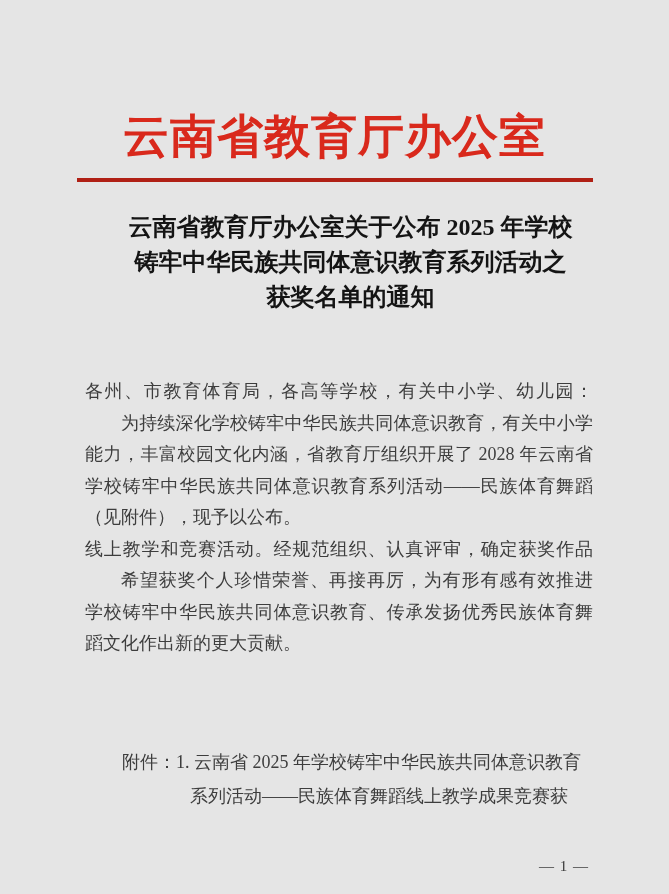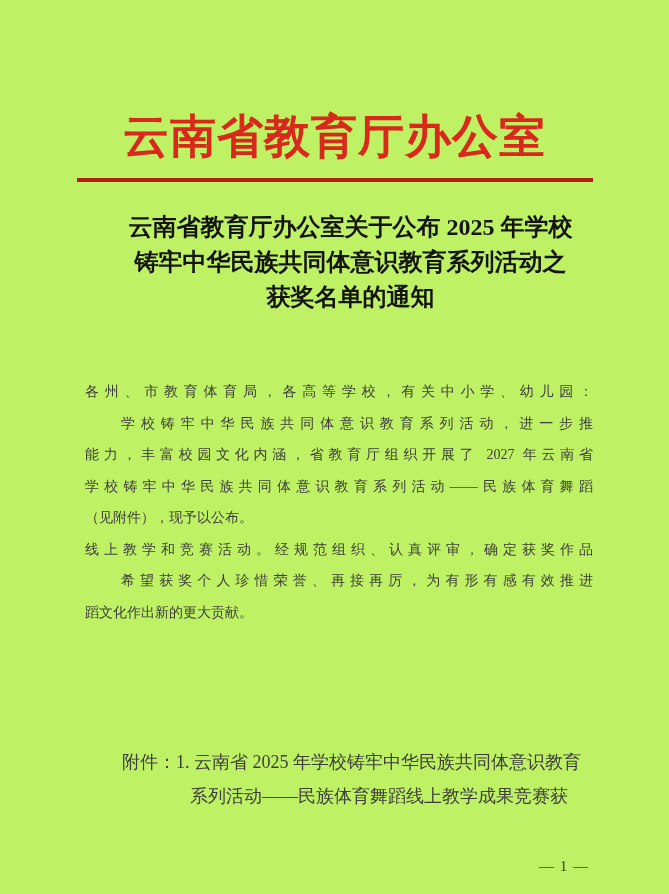"云南省教育厅办公室" .page { background: #bef264 -> #e5e5e5 }
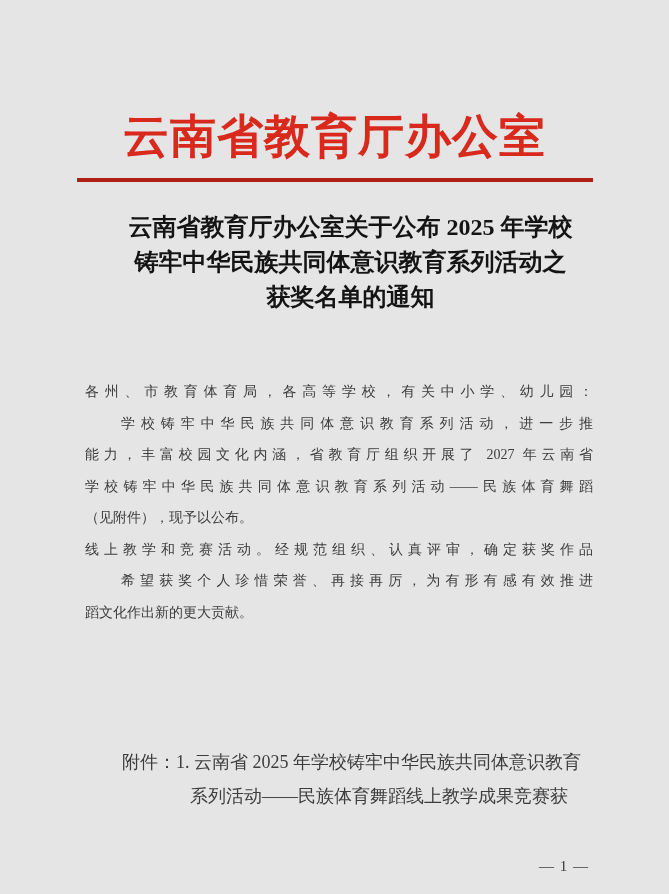"各州、市教育体育局，各高等学校，有关中小学、幼儿园：" .body-text { font-size: 14px -> 18px }
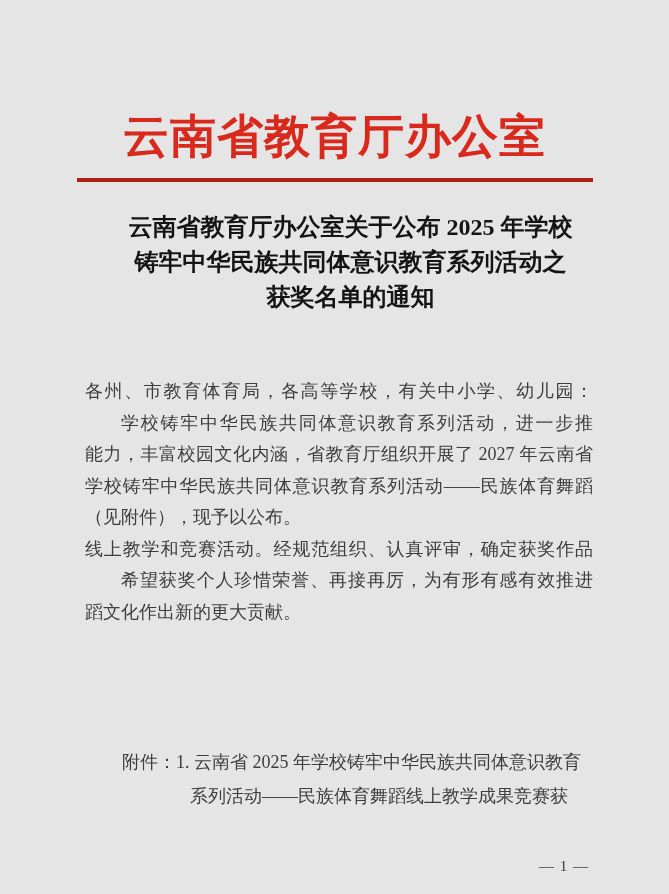"学校铸牢中华民族共同体意识教育系列活动，进一步推" div.tline { text: 学校铸牢中华民族共同体意识教育系列活动，进一步推 -> 为持续深化学校铸牢中华民族共同体意识教育，有关中小学 }
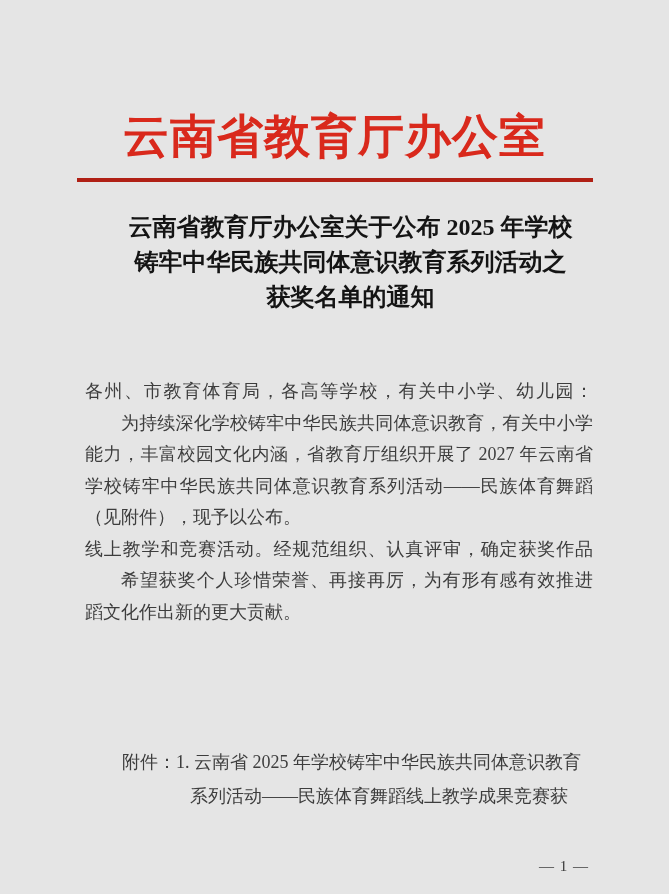"能力，丰富校园文化内涵，省教育厅组织开展了 2027 年云南省" div.tline { text: 2027 -> 2028 }
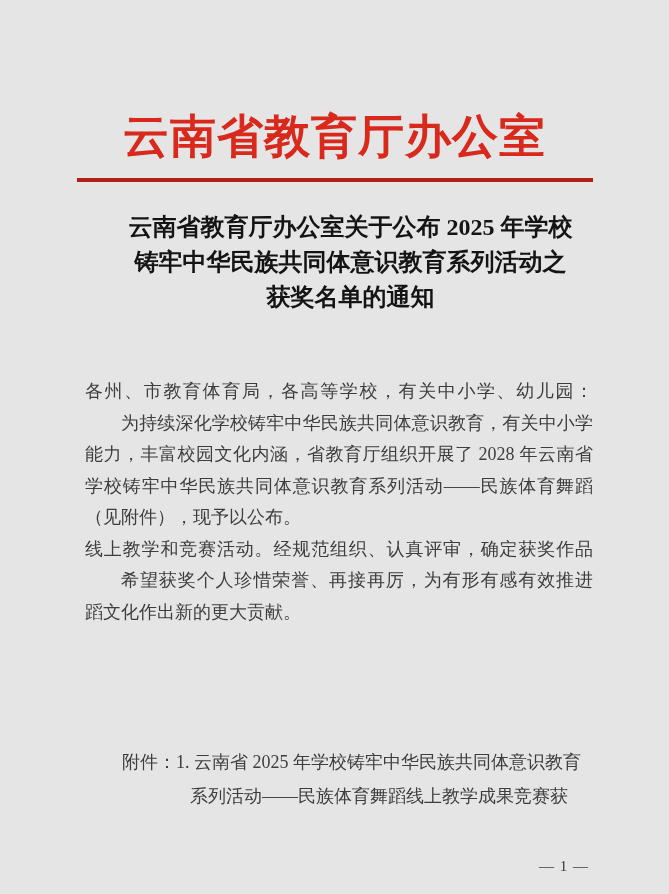"学校铸牢中华民族共同体意识教育、传承发扬优秀民族体育舞" div.tline { html: none -> <div>学校铸牢中华民族共同体意识教育、传承发扬优秀民族体育舞</div> }
